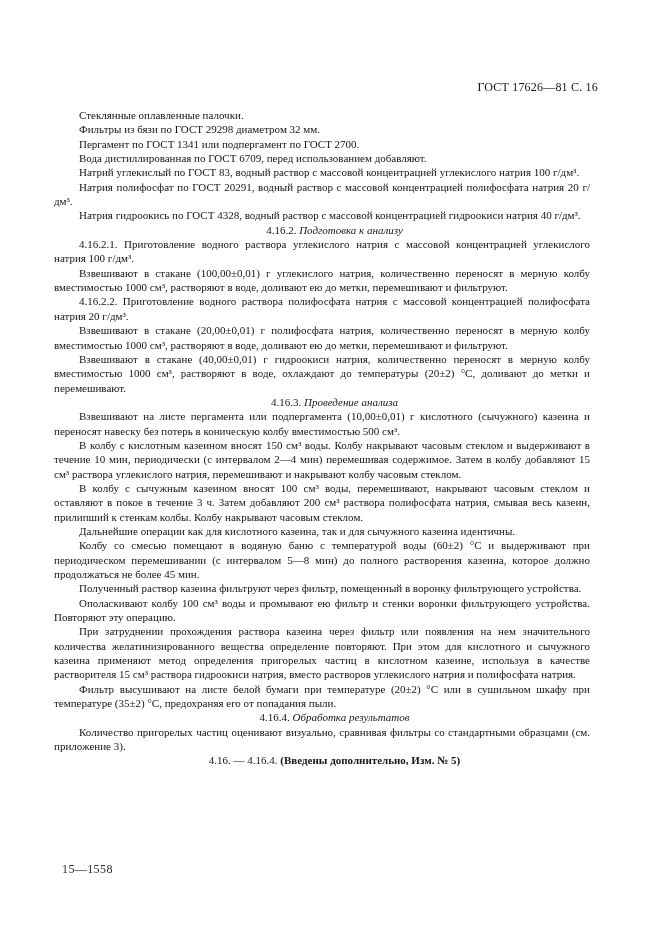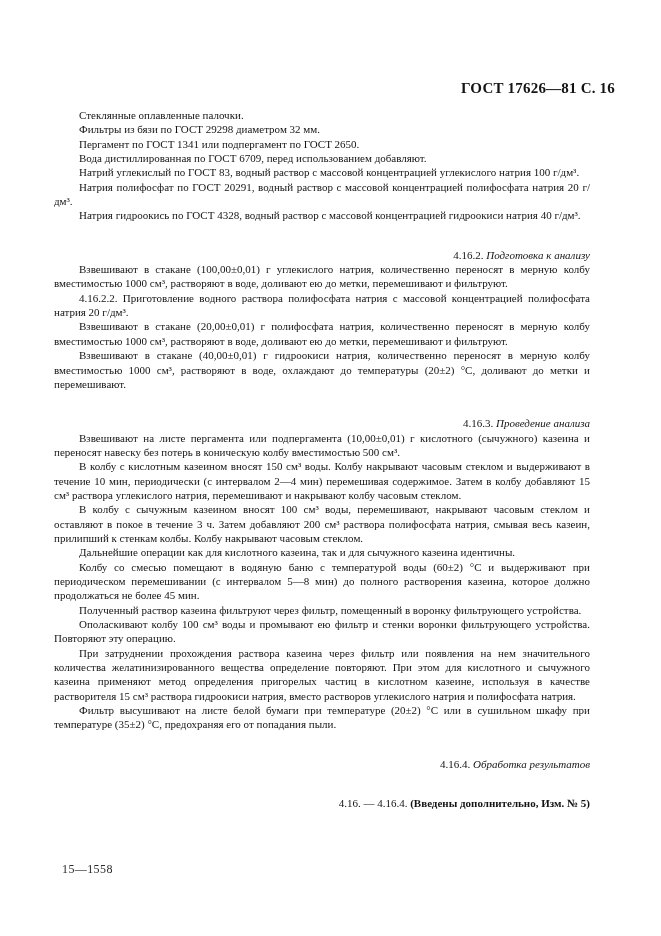"ГОСТ 17626—81 С. 16" .page-header { font-size: 15px -> 12px; font-weight: bold -> normal; right: 46px -> 63px }
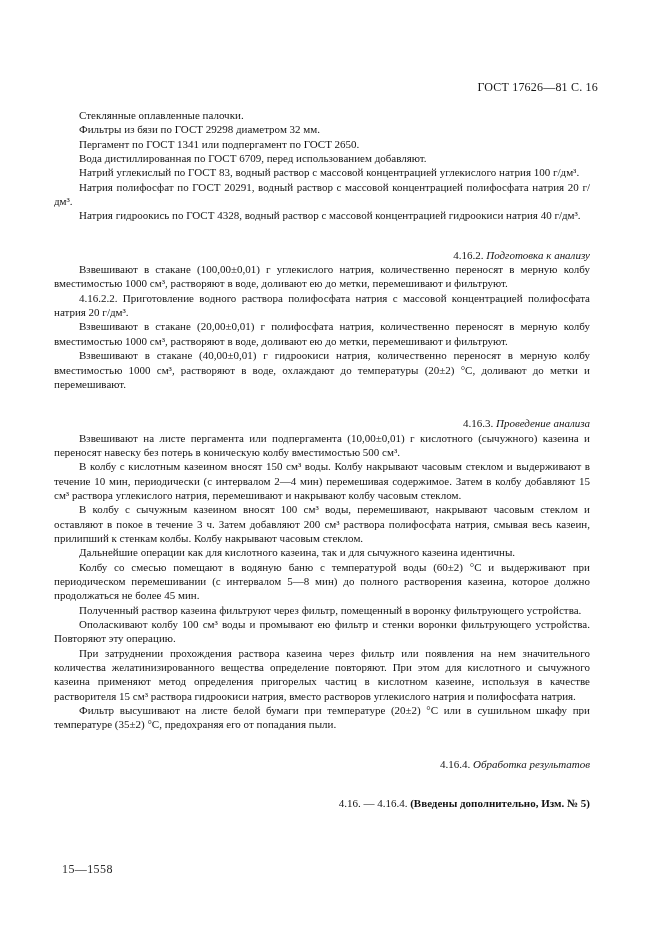"Пергамент по ГОСТ 1341 или" span.seg-normal { text: 2650 -> 2700 }
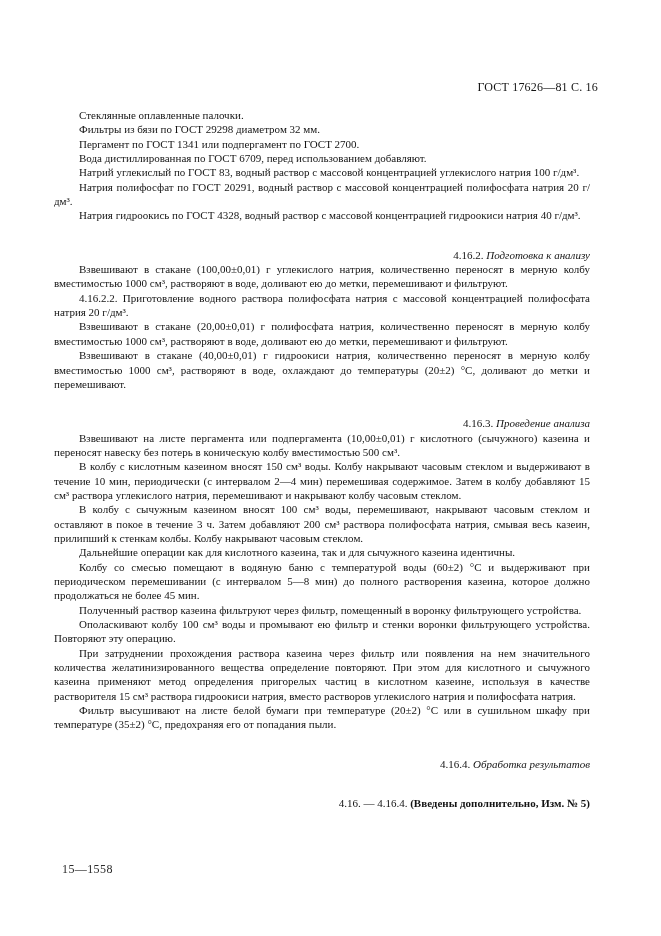"4.16.2. Подготовка к анализу" .doc-body p.section, .doc-body p.amendment { margin-top: 25px -> none; text-align: right -> center }
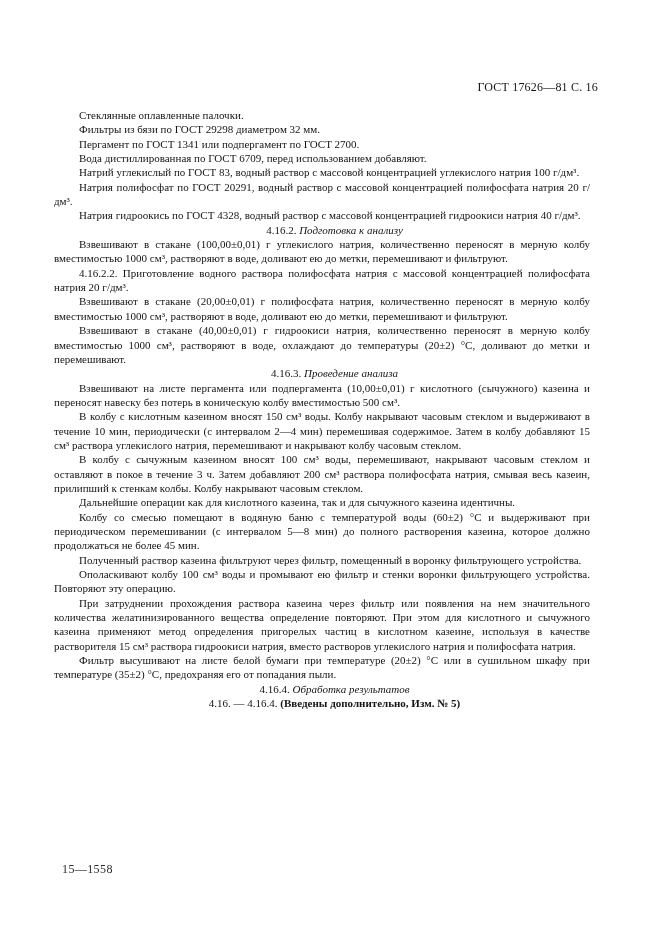"4.16.2.1. Приготовление водного раствора" p.para { html: none -> <p><span>4.16.2.1. Приготовление водного раствора углекислого натрия с массовой концентрацией углекислого натрия 100 г/дм³.</span></p> }
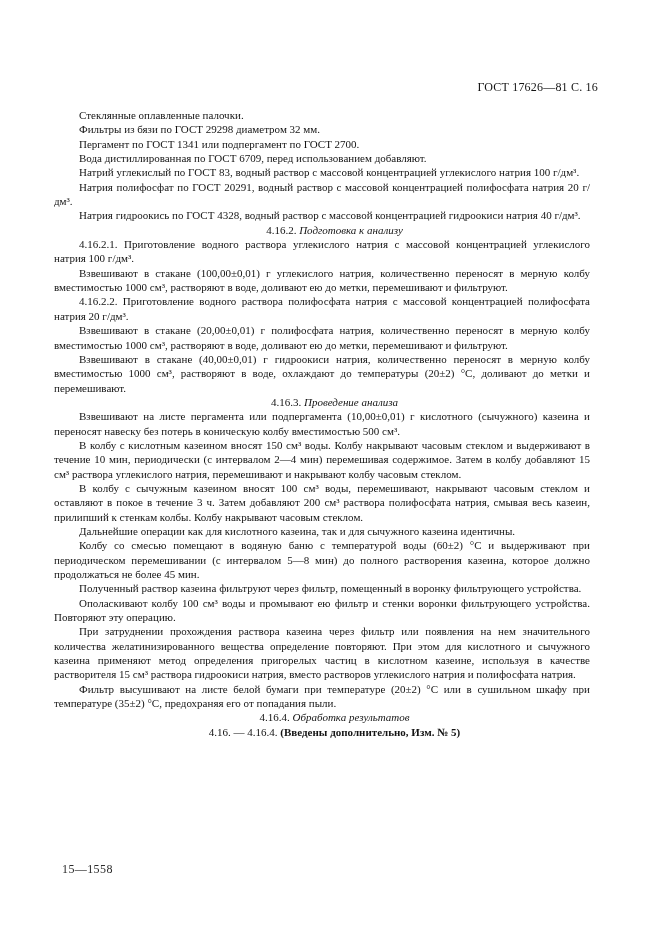"Количество пригорелых частиц оценивают" p.para { html: none -> <p><span>Количество пригорелых частиц оценивают визуально, сравнивая фильтры со стандартными образцами (см. приложение 3).</span></p> }
